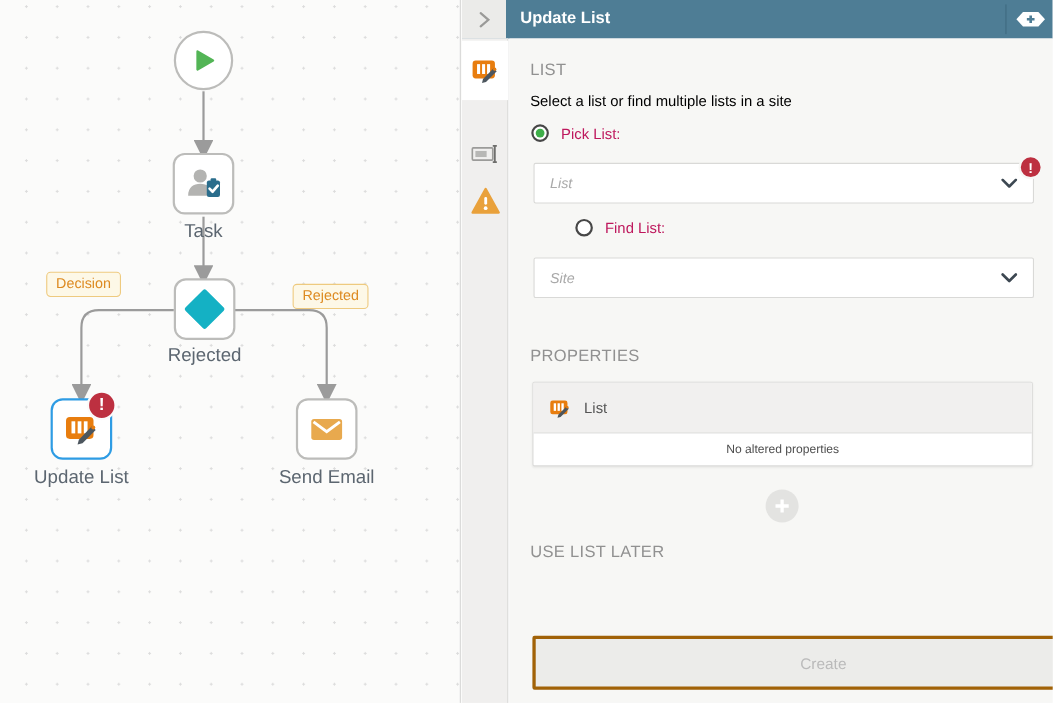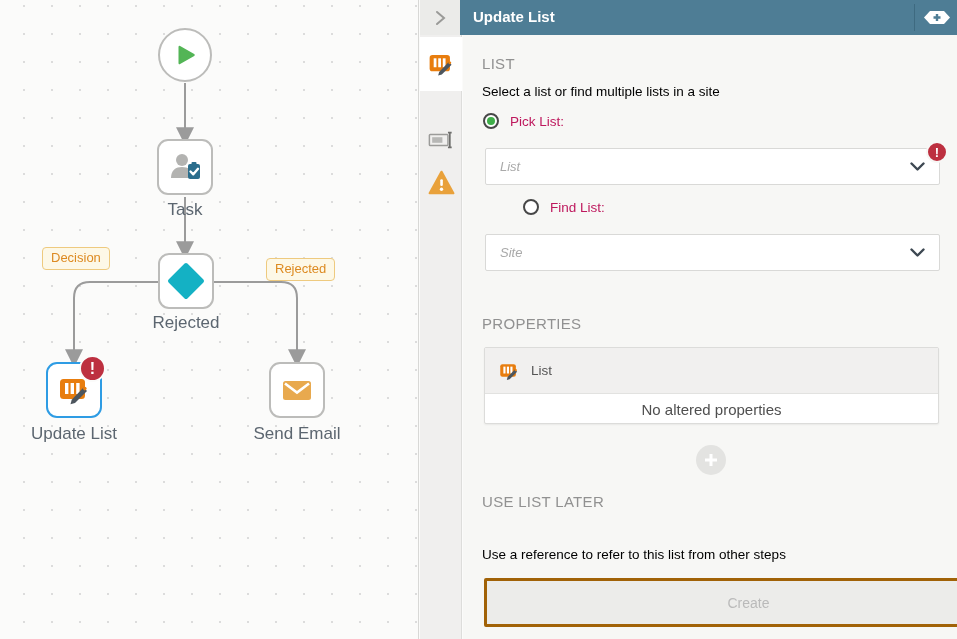"No altered properties" #props-empty-row { font-size: 15px -> 11px }
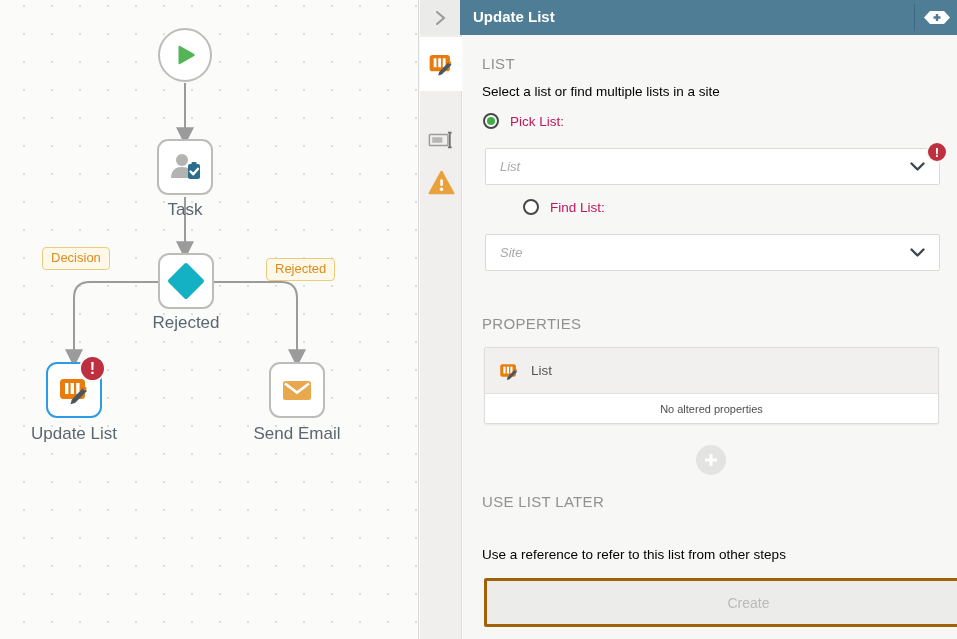"Use a reference to refer" div.section-desc { html: <div>Use a reference to refer to this list from other steps</div> -> none }
